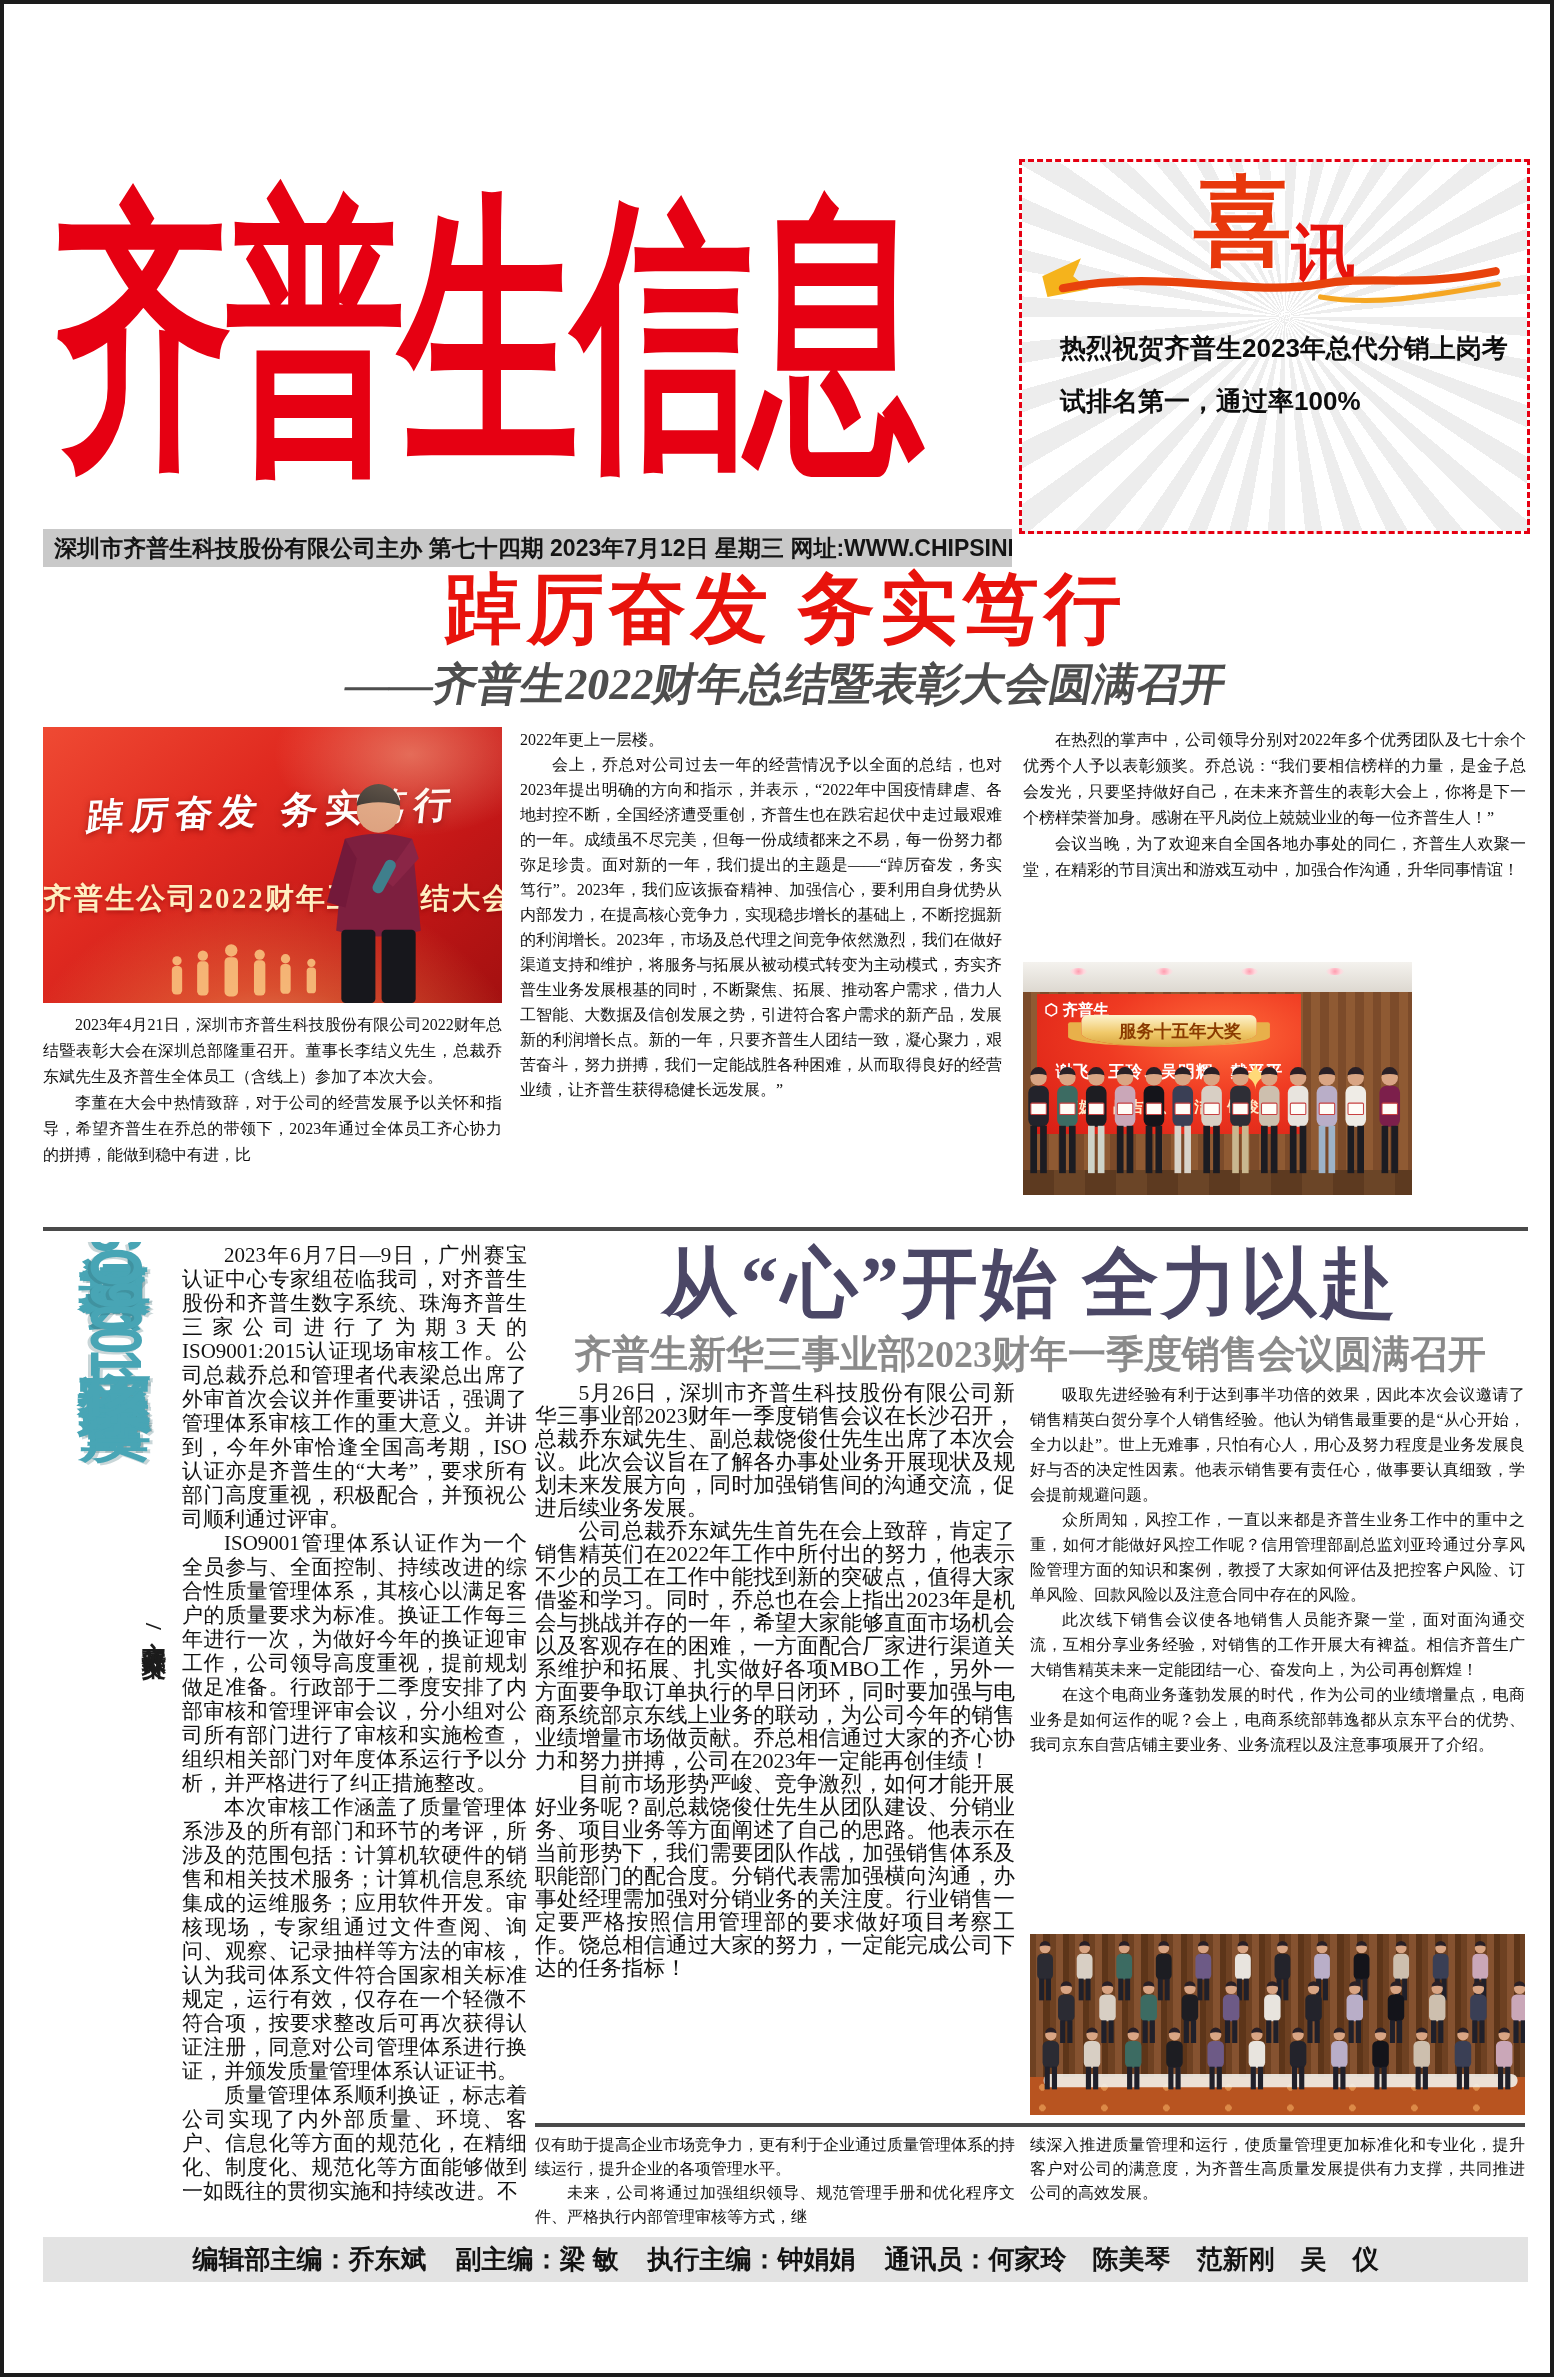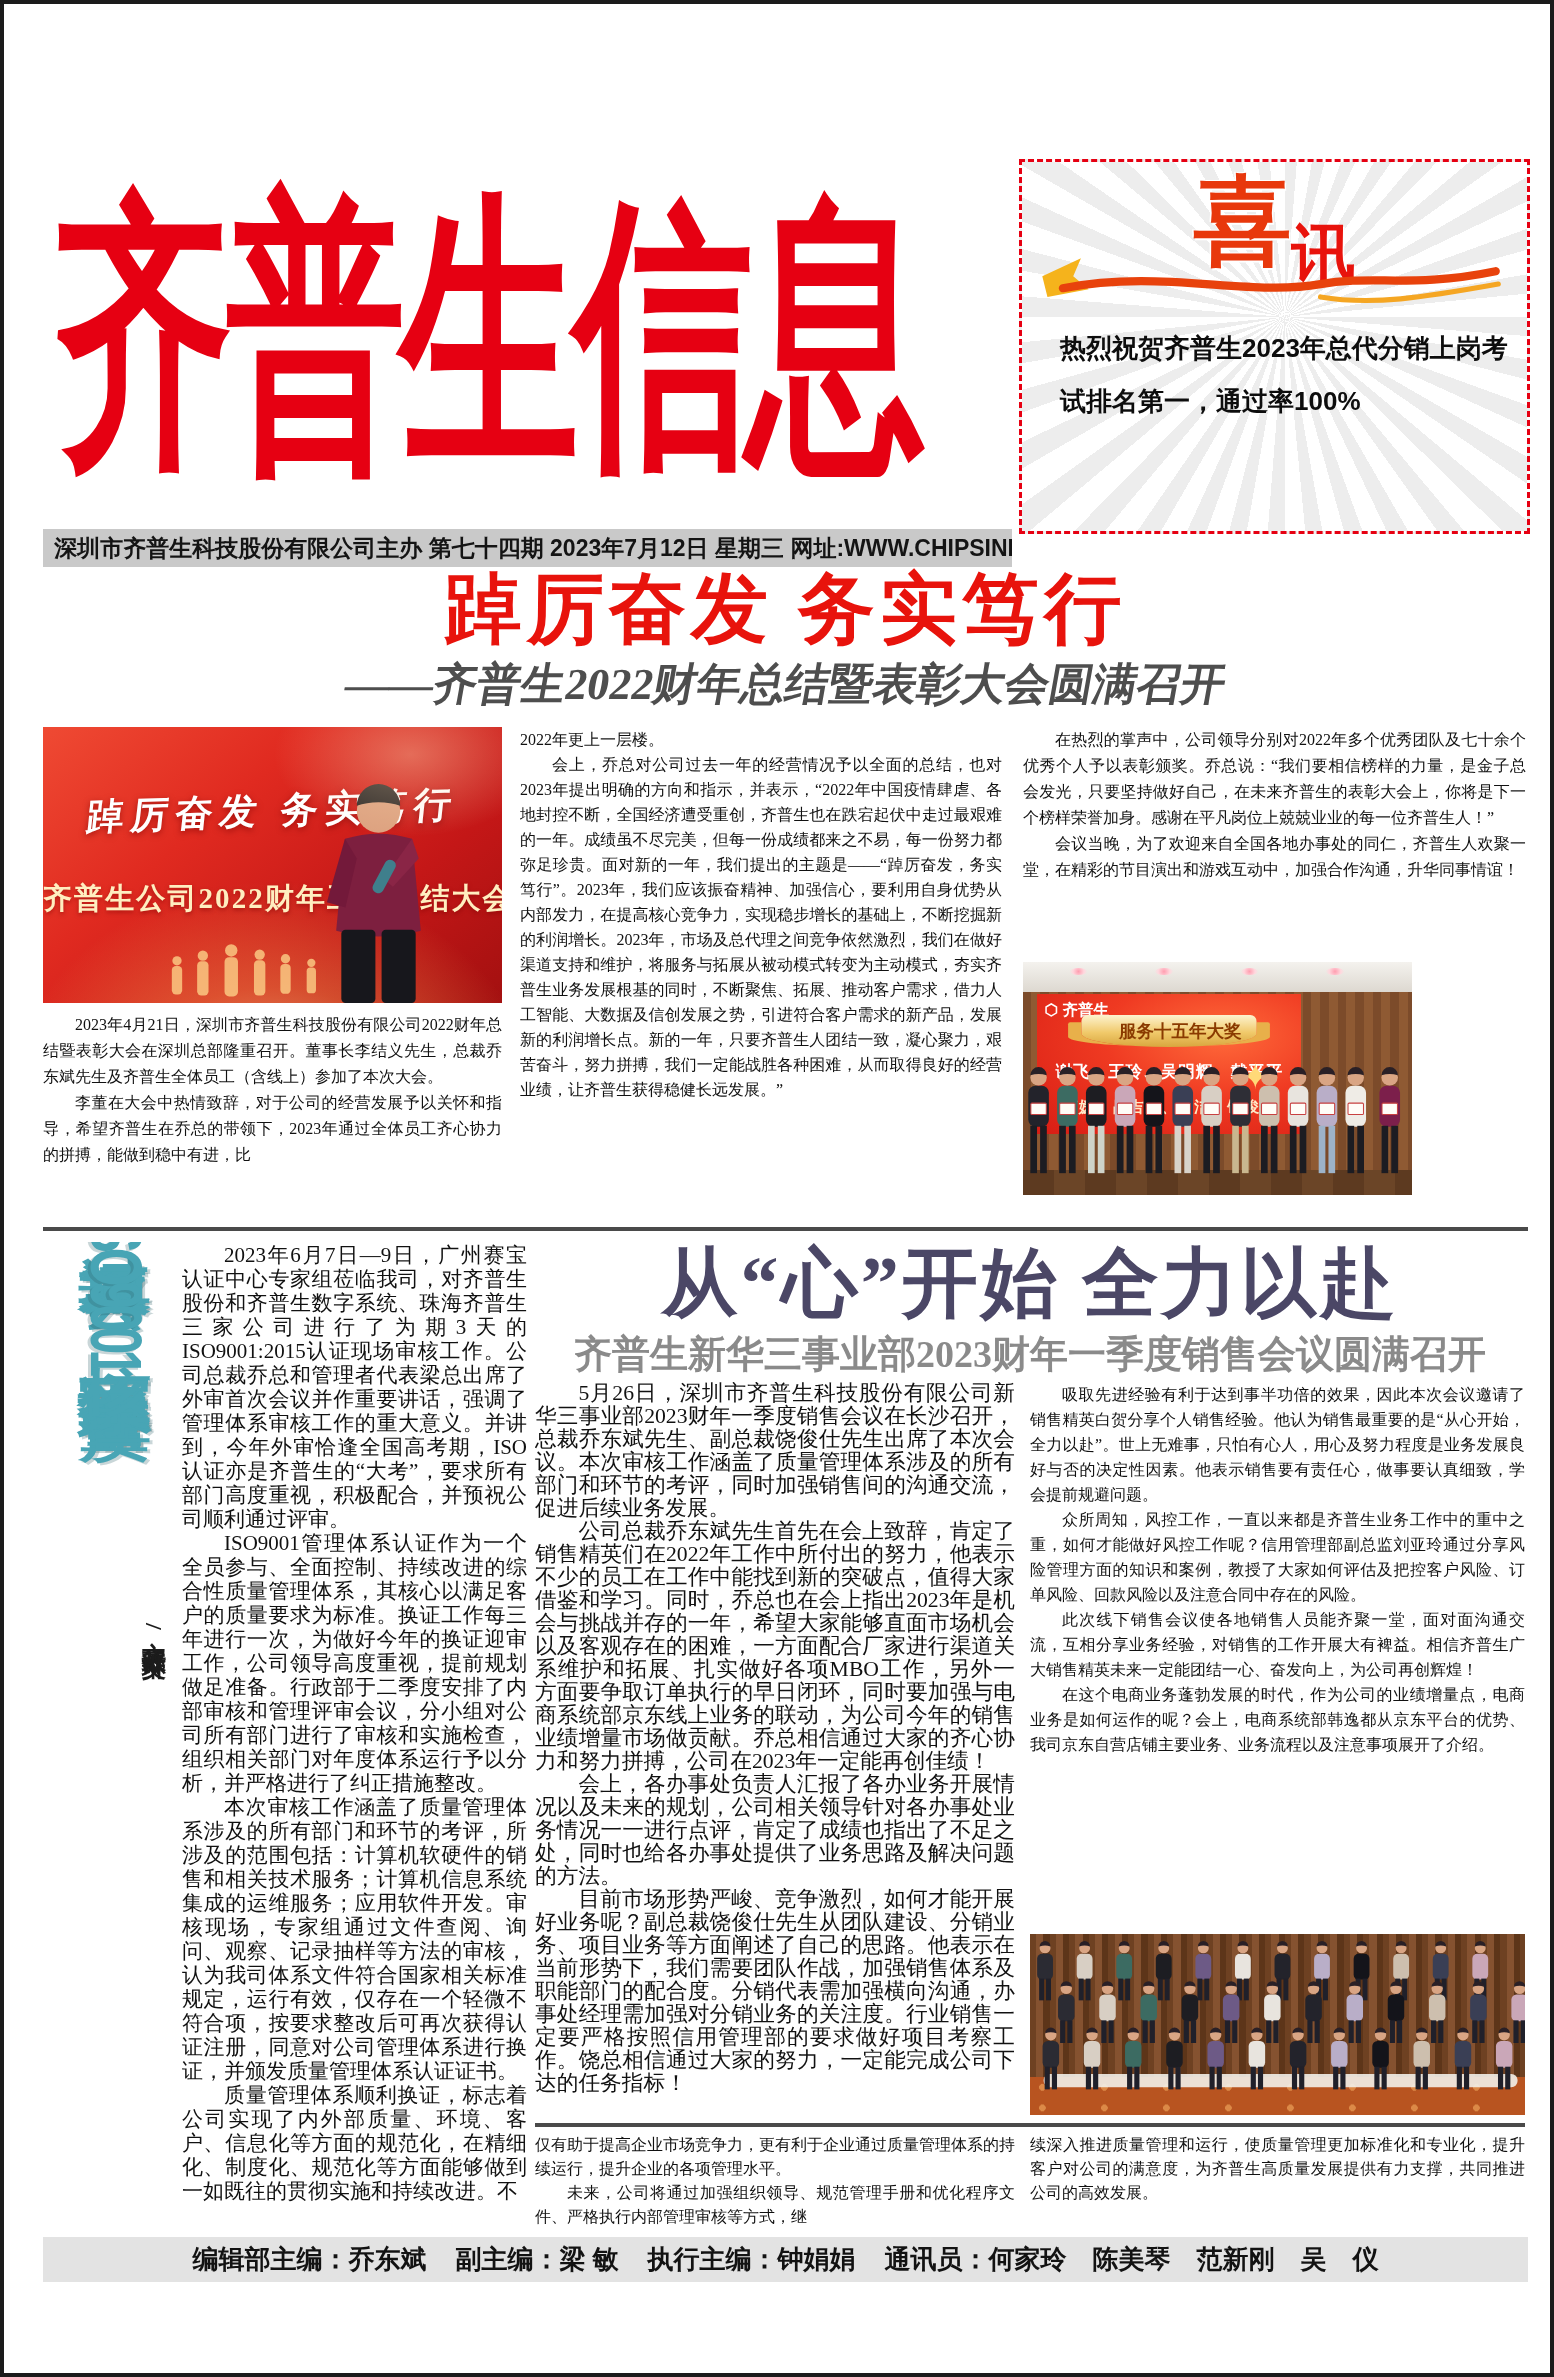"5月26日，深圳市齐普生科技股份有限公司新华三事业部2023财年一季度销售会议在" p { text: 本次审核工作涵盖了质量管理体系涉及的所有部门和环节的考评 -> 此次会议旨在了解各办事处业务开展现状及规划未来发展方向 }
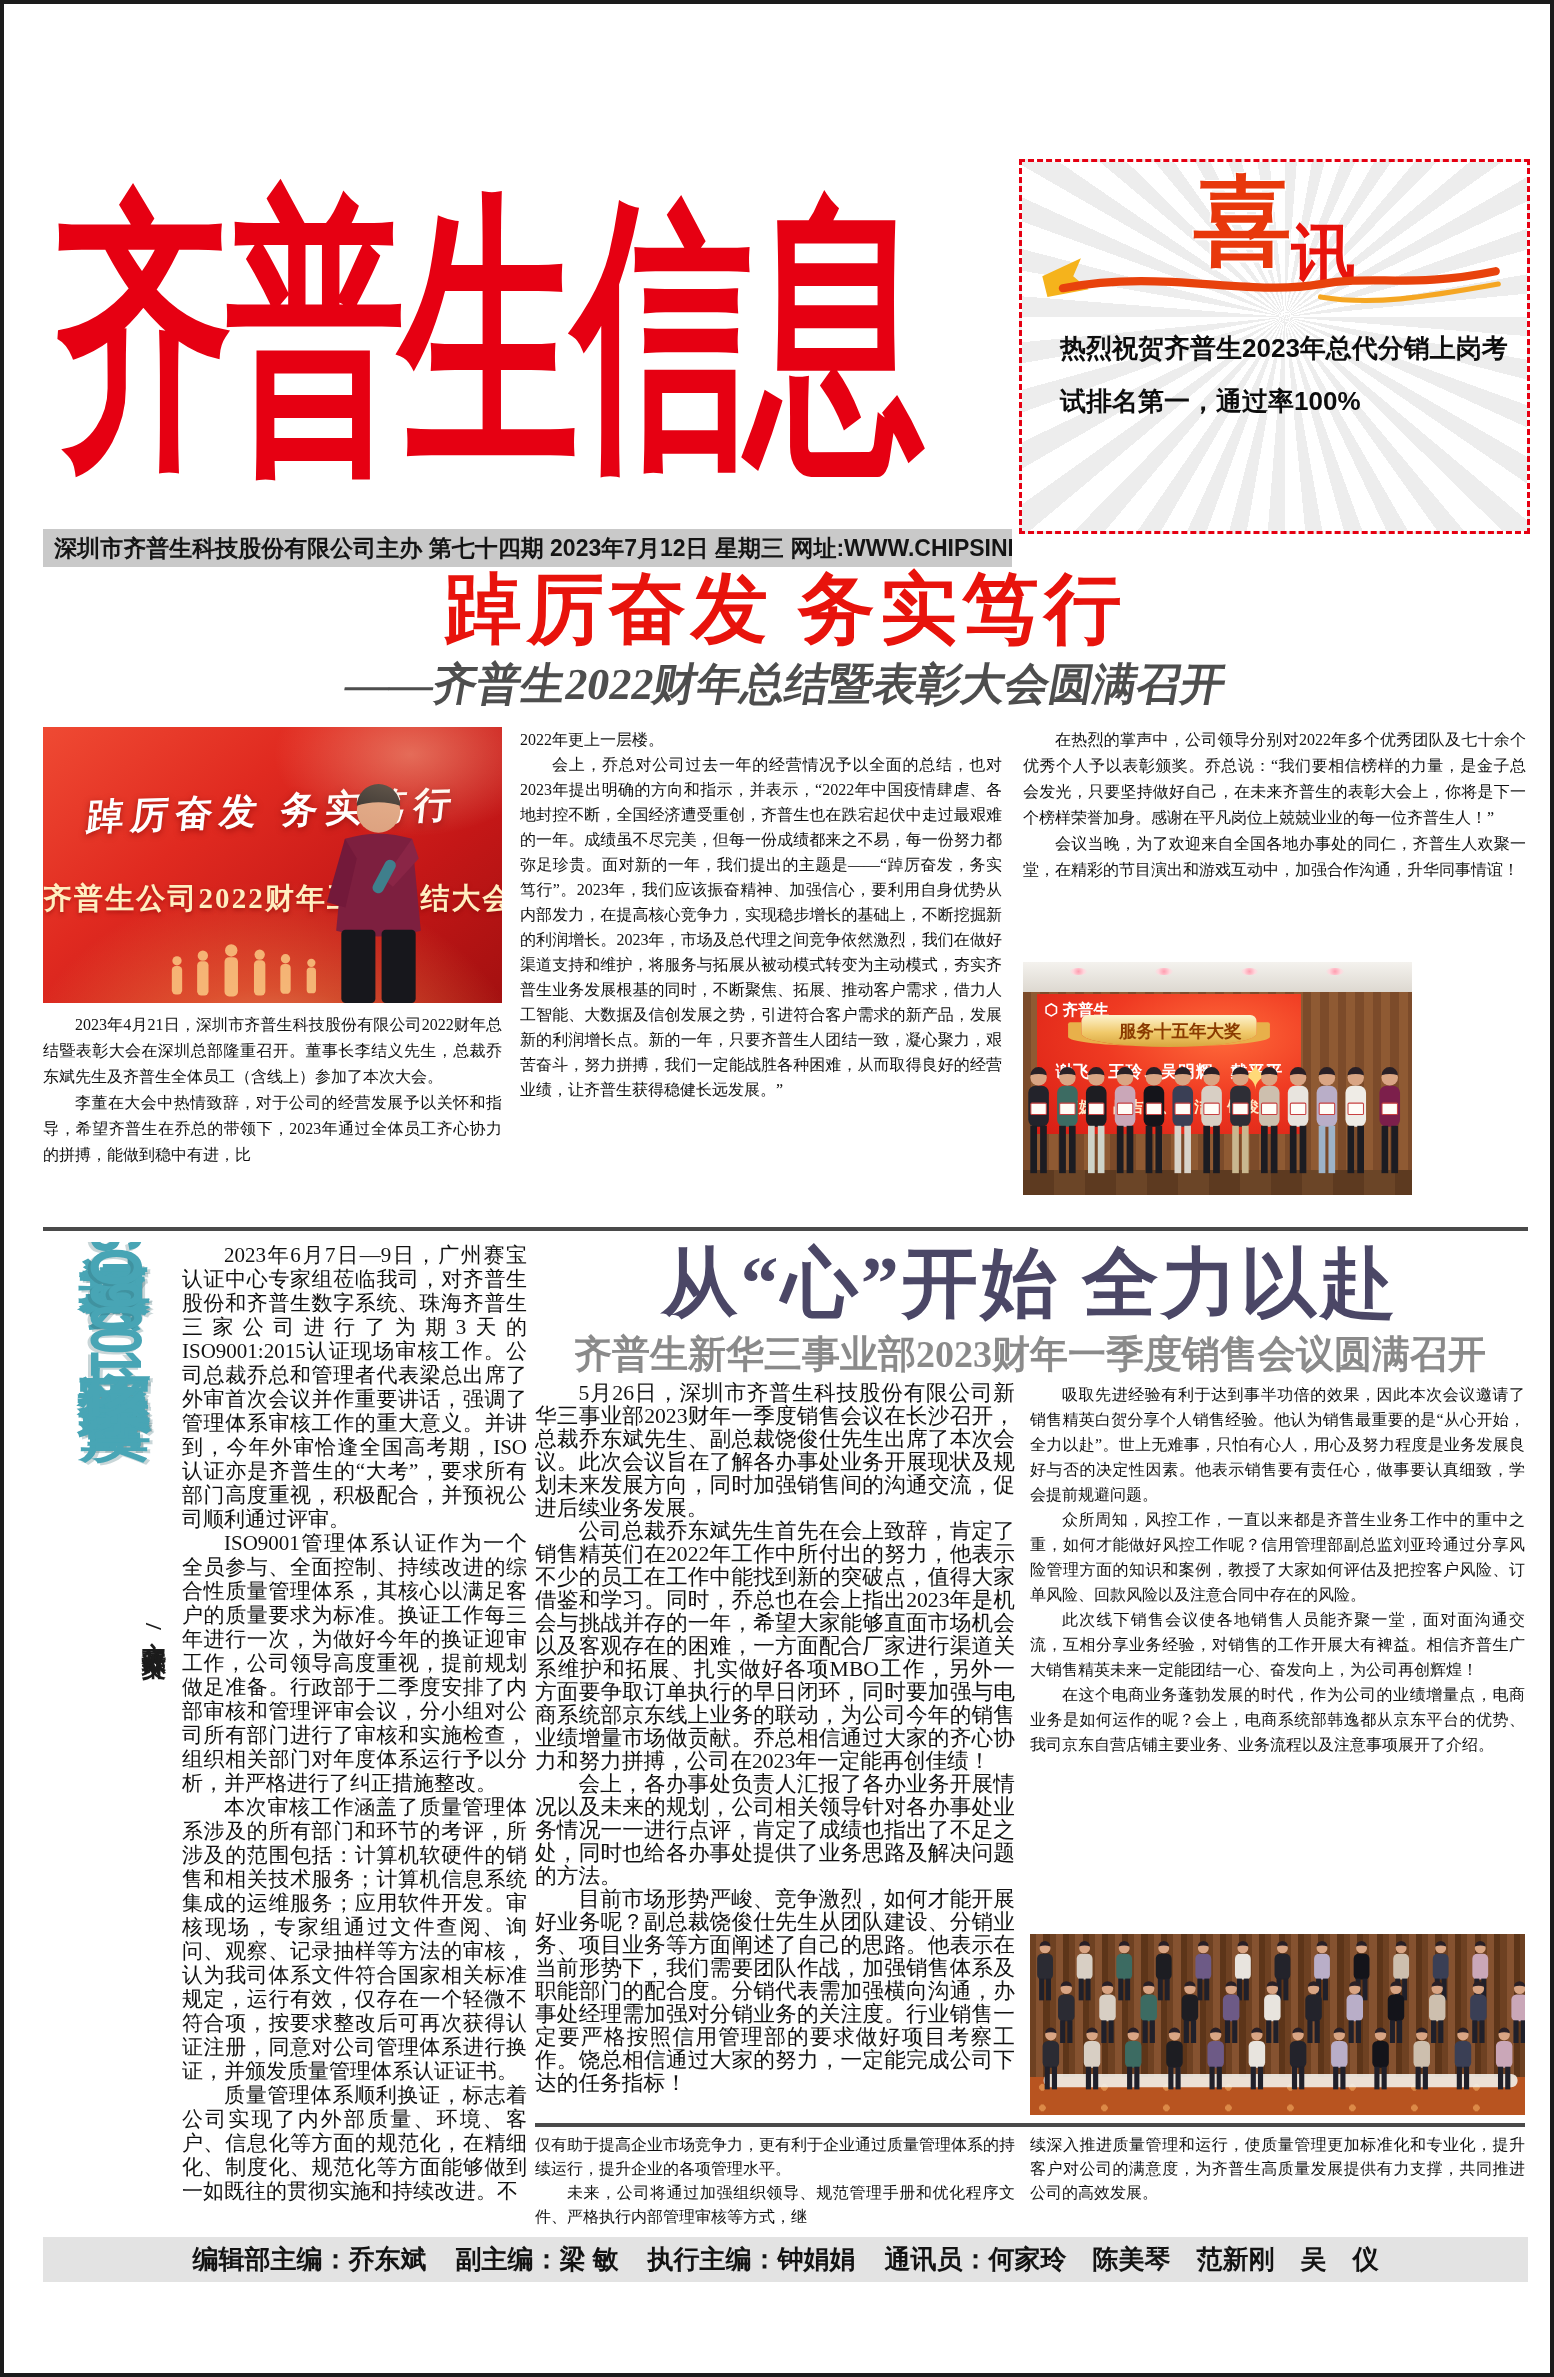"会上，各办事处负责人汇报了各办业务开展情况以及未来的规划，公司相关领导针对各办事" p { html: <p>会上，各办事处负责人汇报了各办业务开展情况以及未来的规划，公司相关领导针对各办事处业务情况一一进行点评，肯定了成绩也指出了不足之处，同时也给各办事处提供了业务思路及解决问题的方法。</p> -> none }
